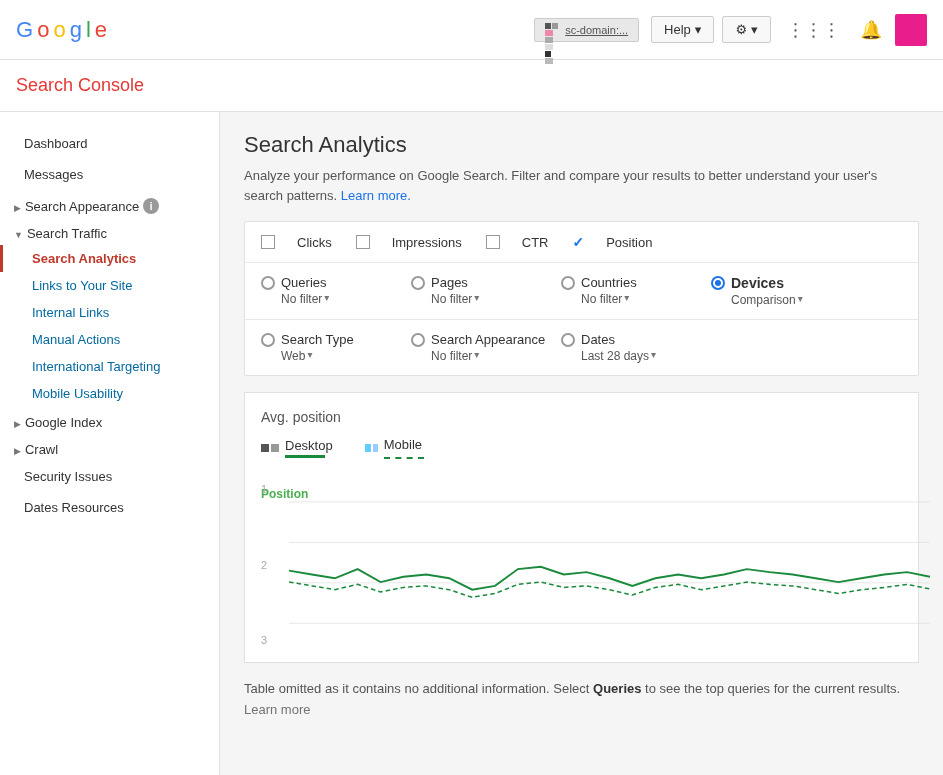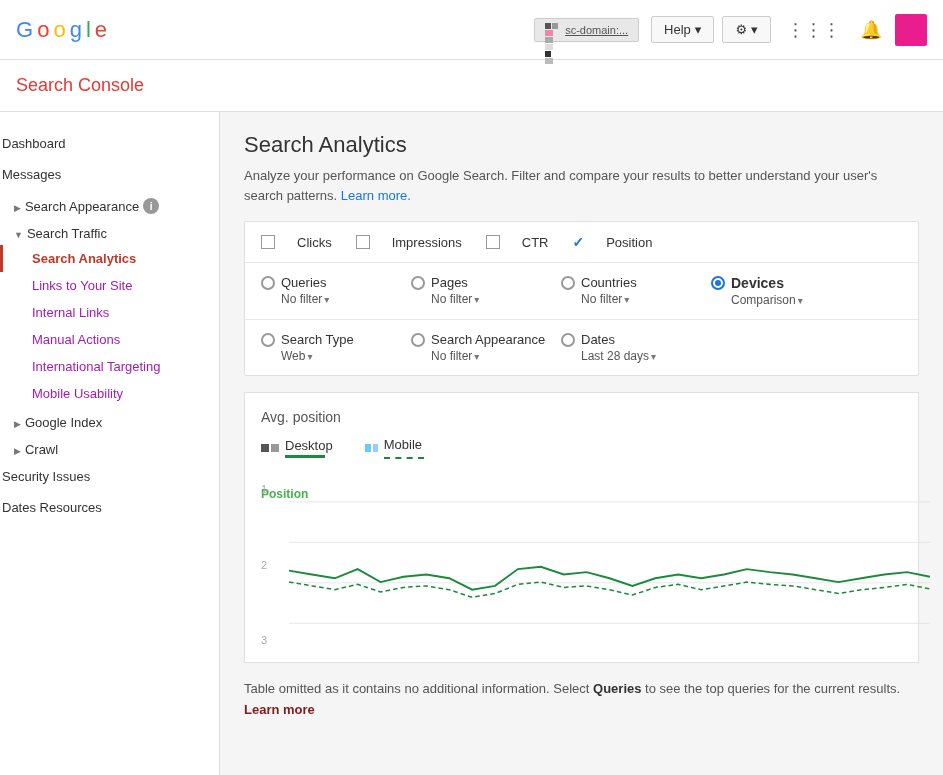"Dashboard" .sidebar-item { padding: 8px 16px 8px 2px -> 8px 16px 8px 24px }
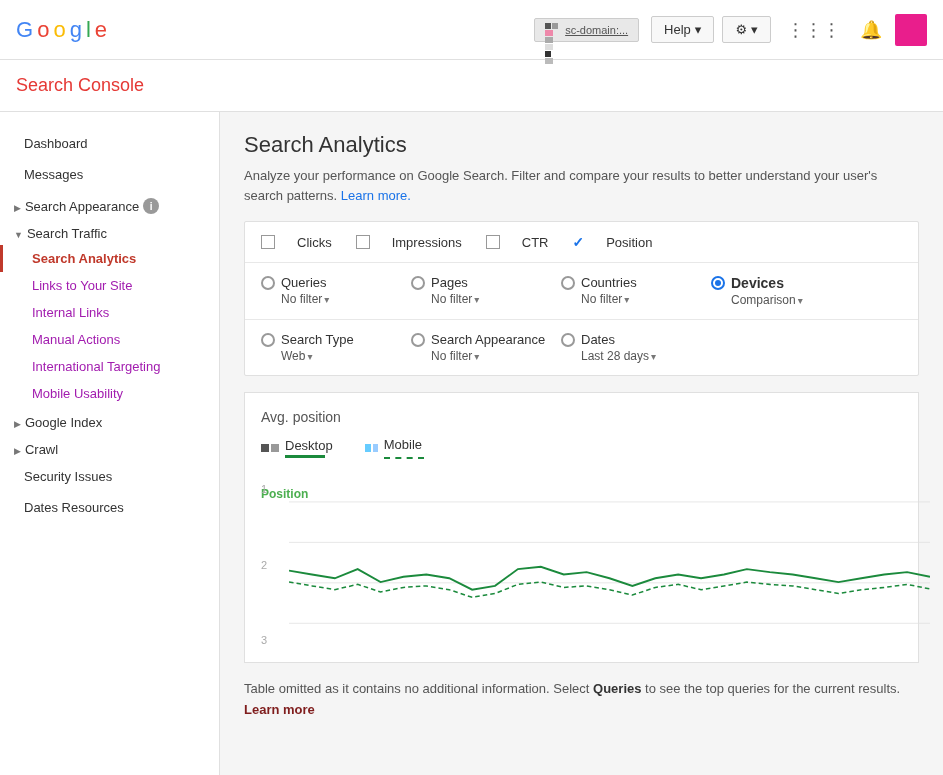"Links to Your Site" .sidebar-sub-item { color: #a21caf -> #0369a1 }
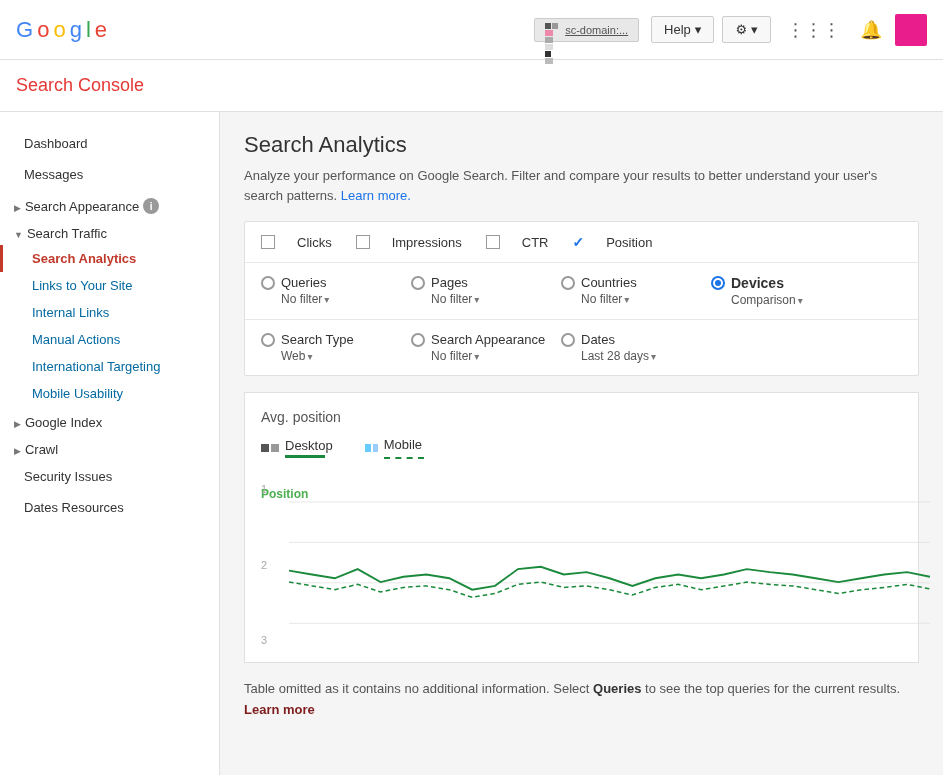"No filter" .dimension-filter { align-items: center -> none }
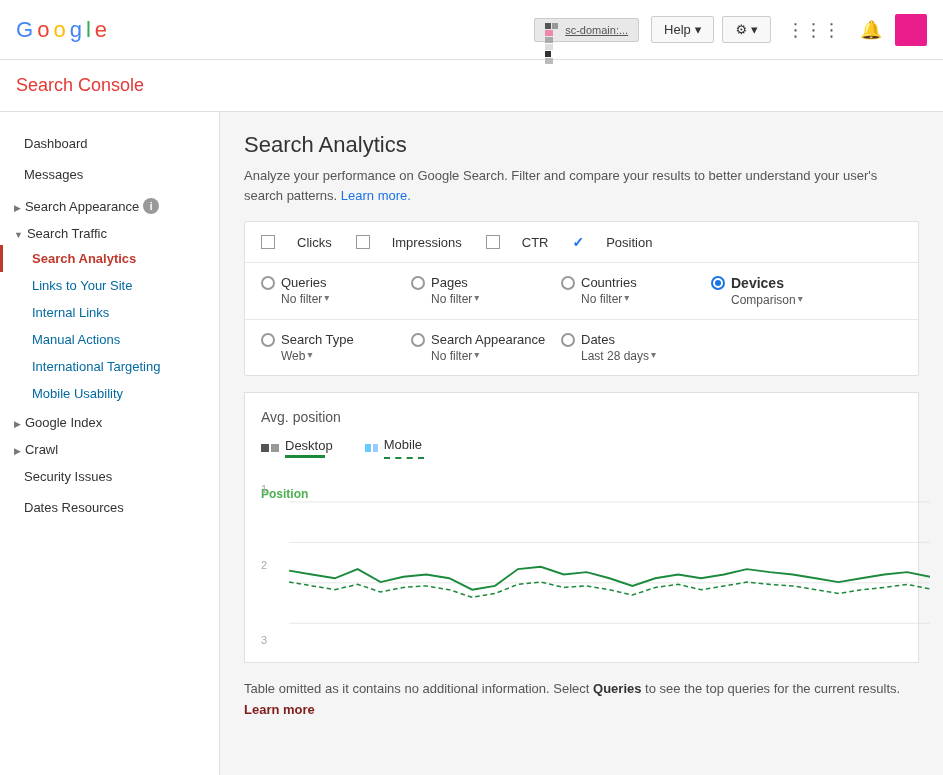"Learn more" .bottom-note a { color: #7f1d1d -> #737373; font-weight: bold -> none }
